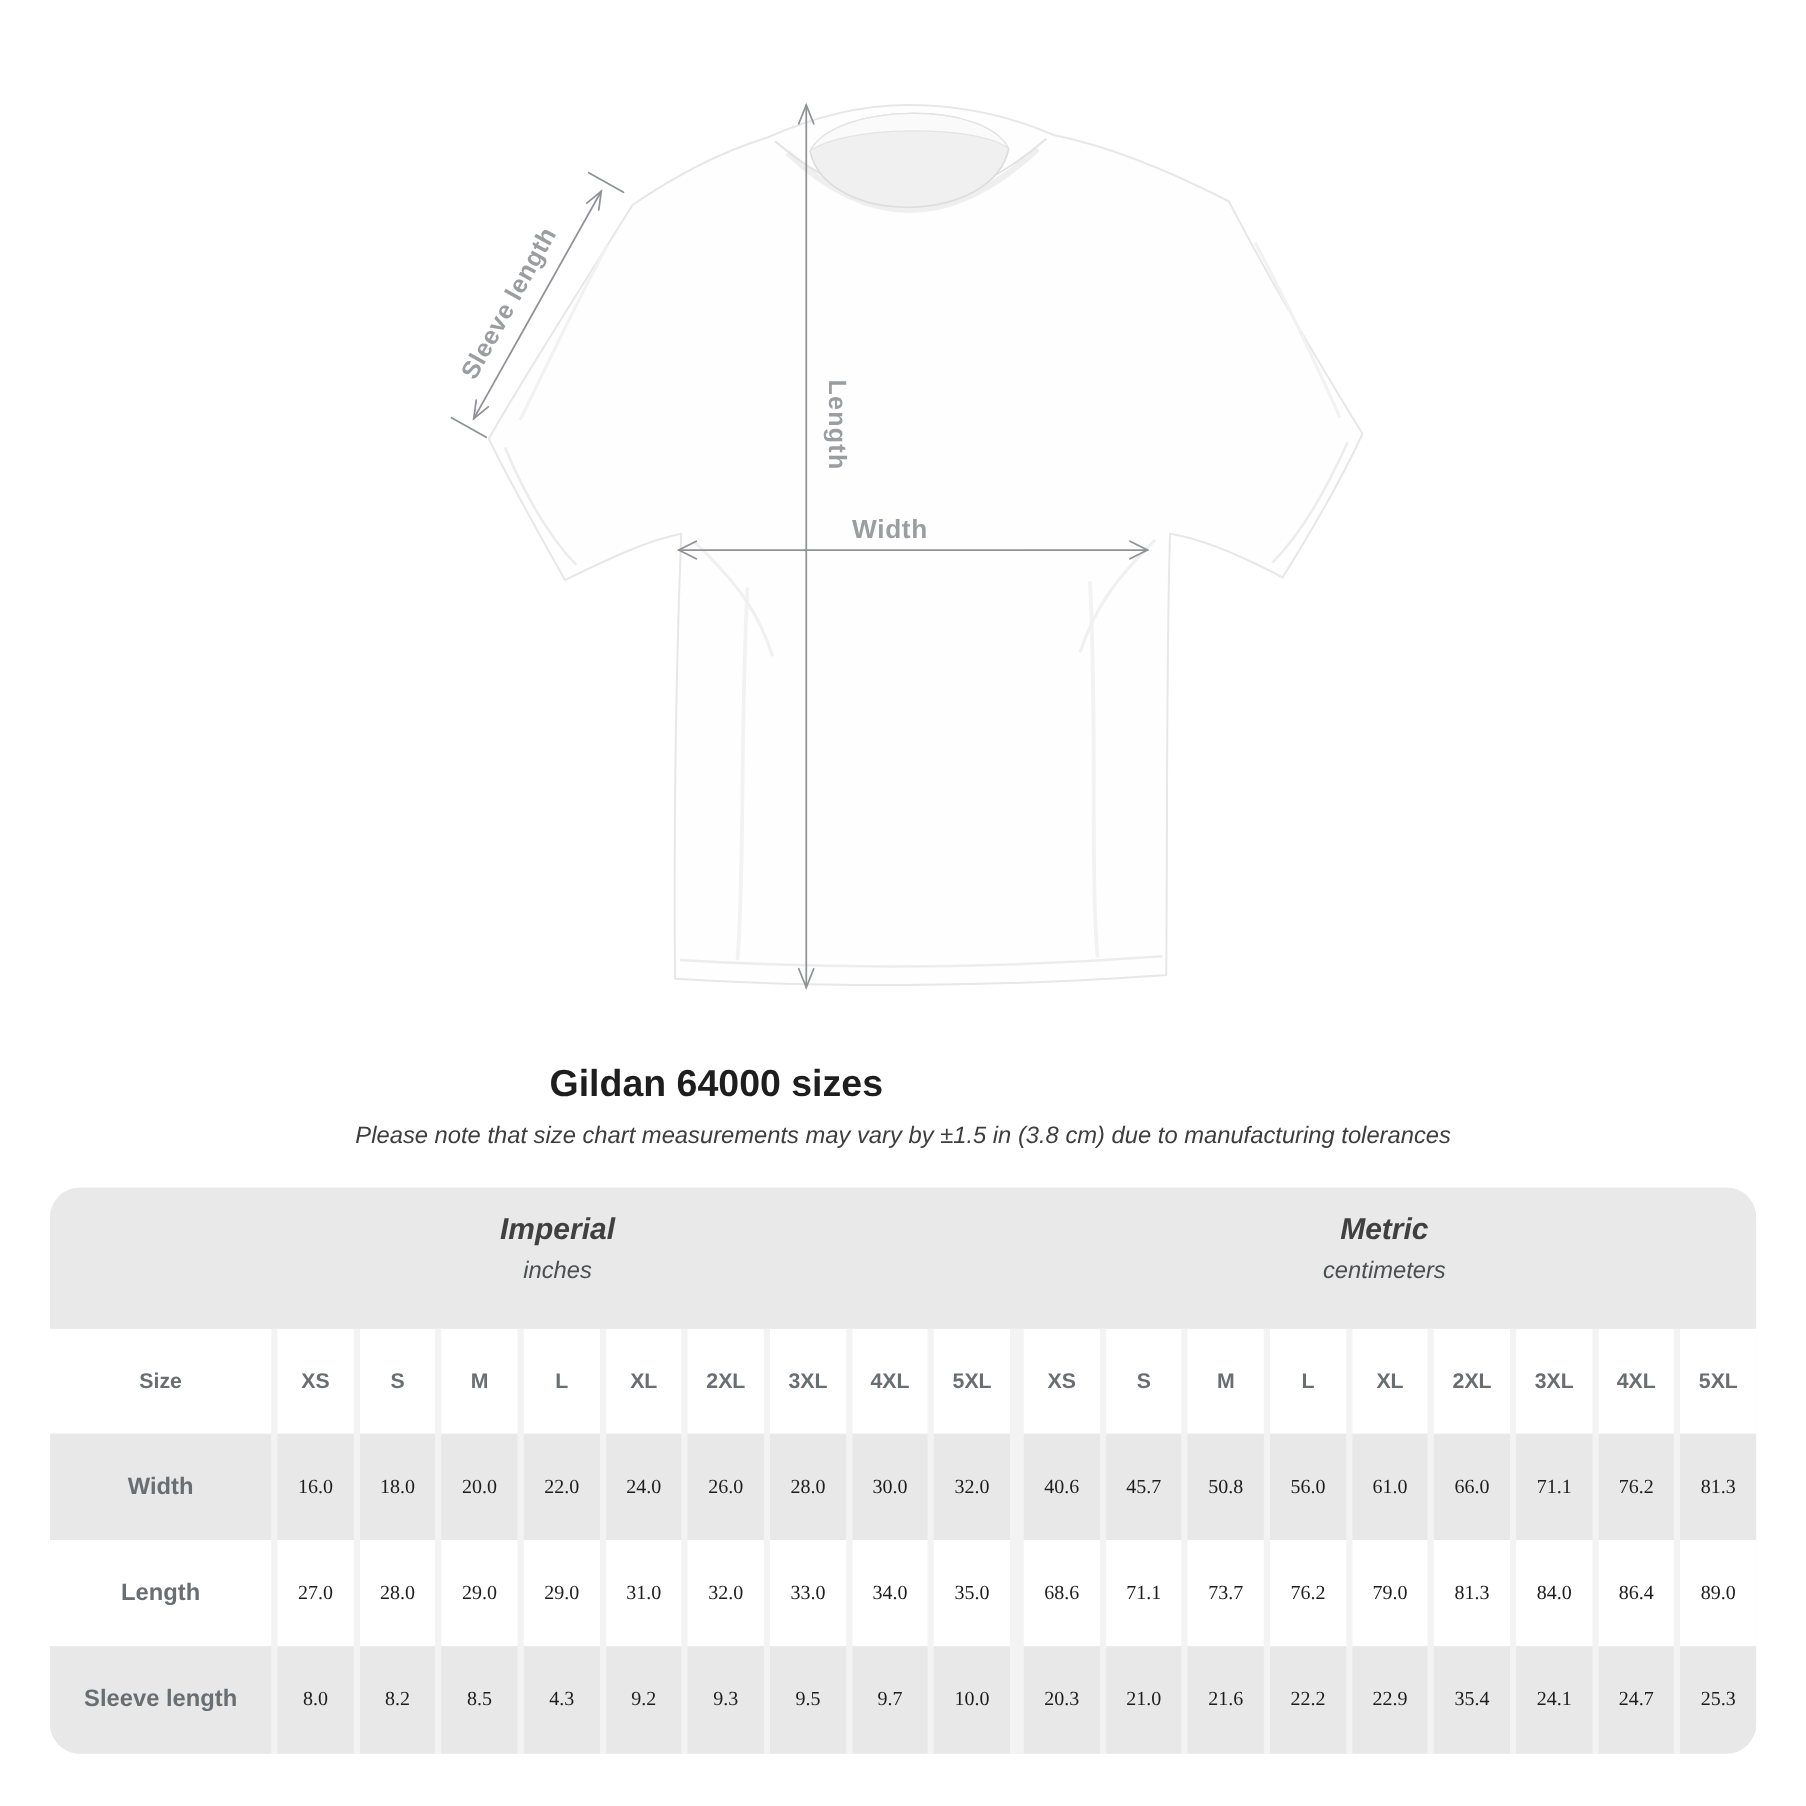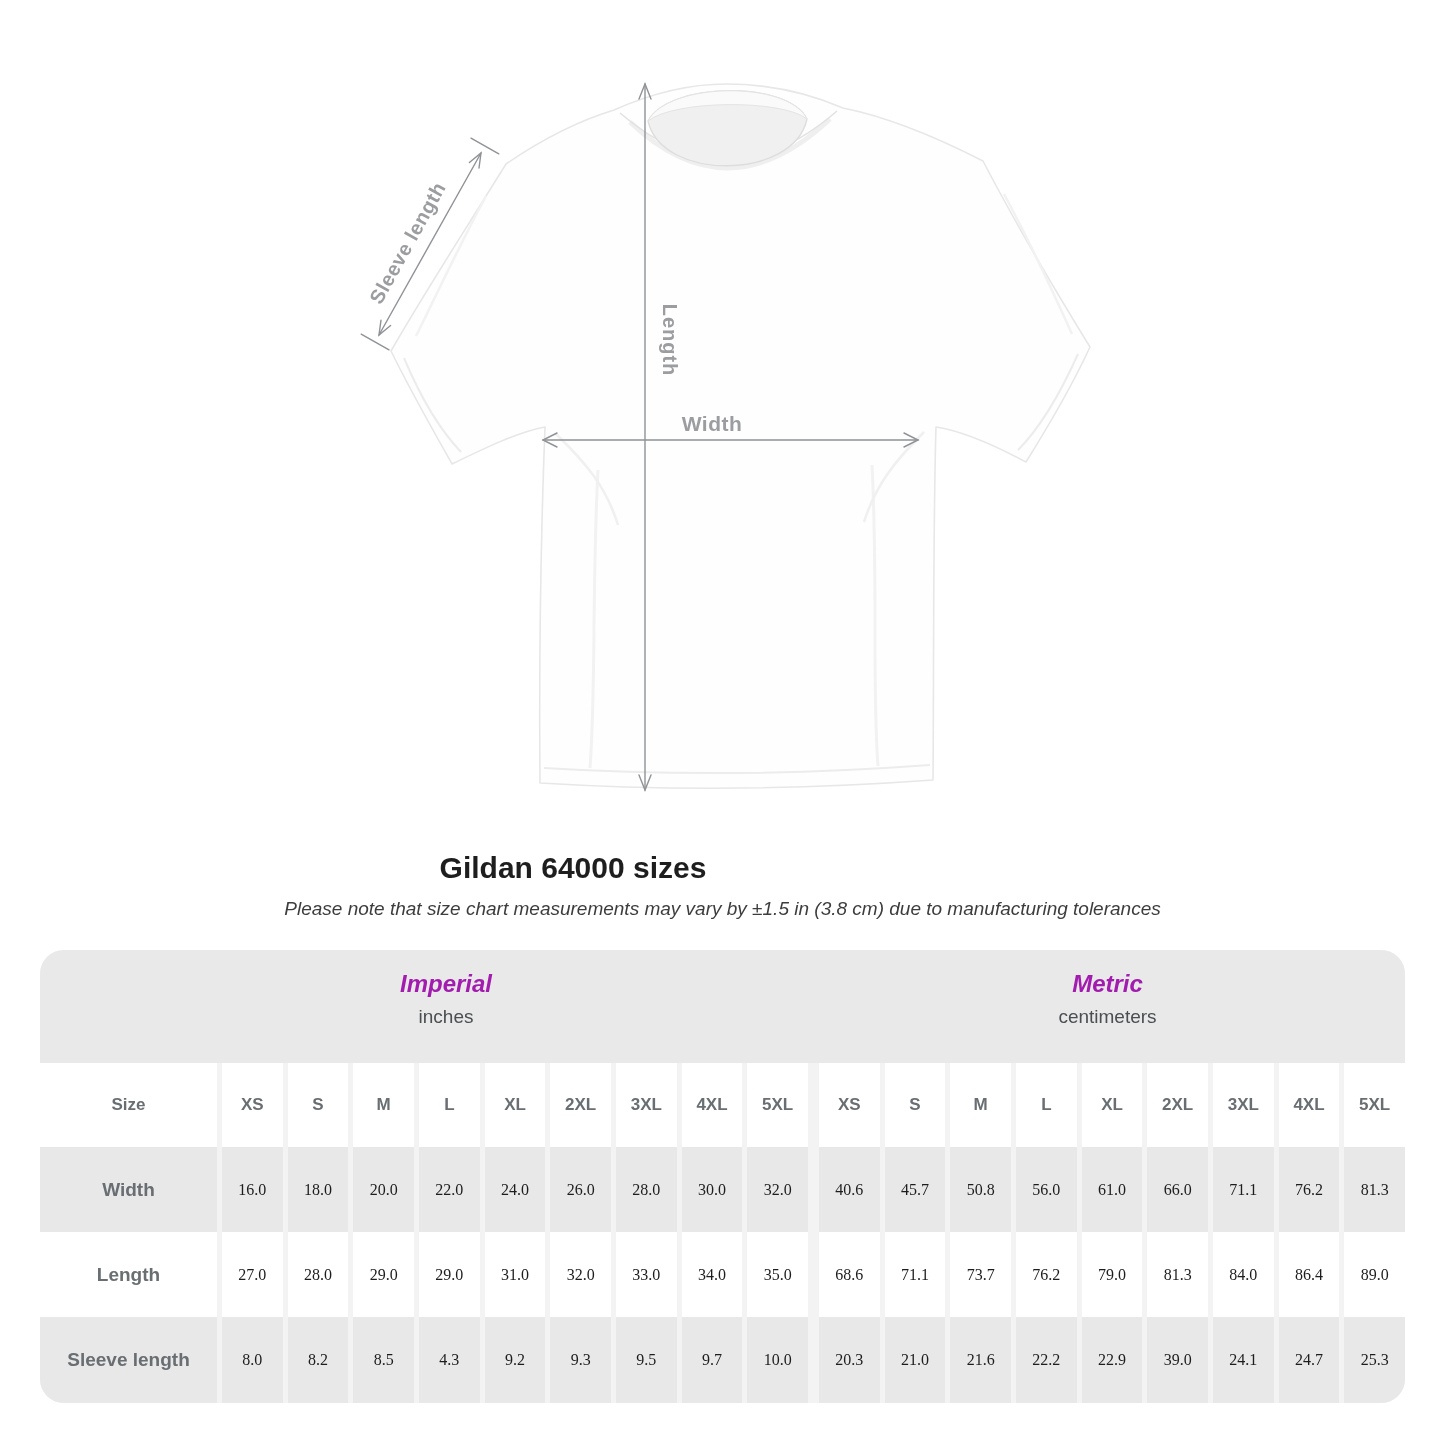"Imperial" .sec-title { color: #a21caf -> #404040 }
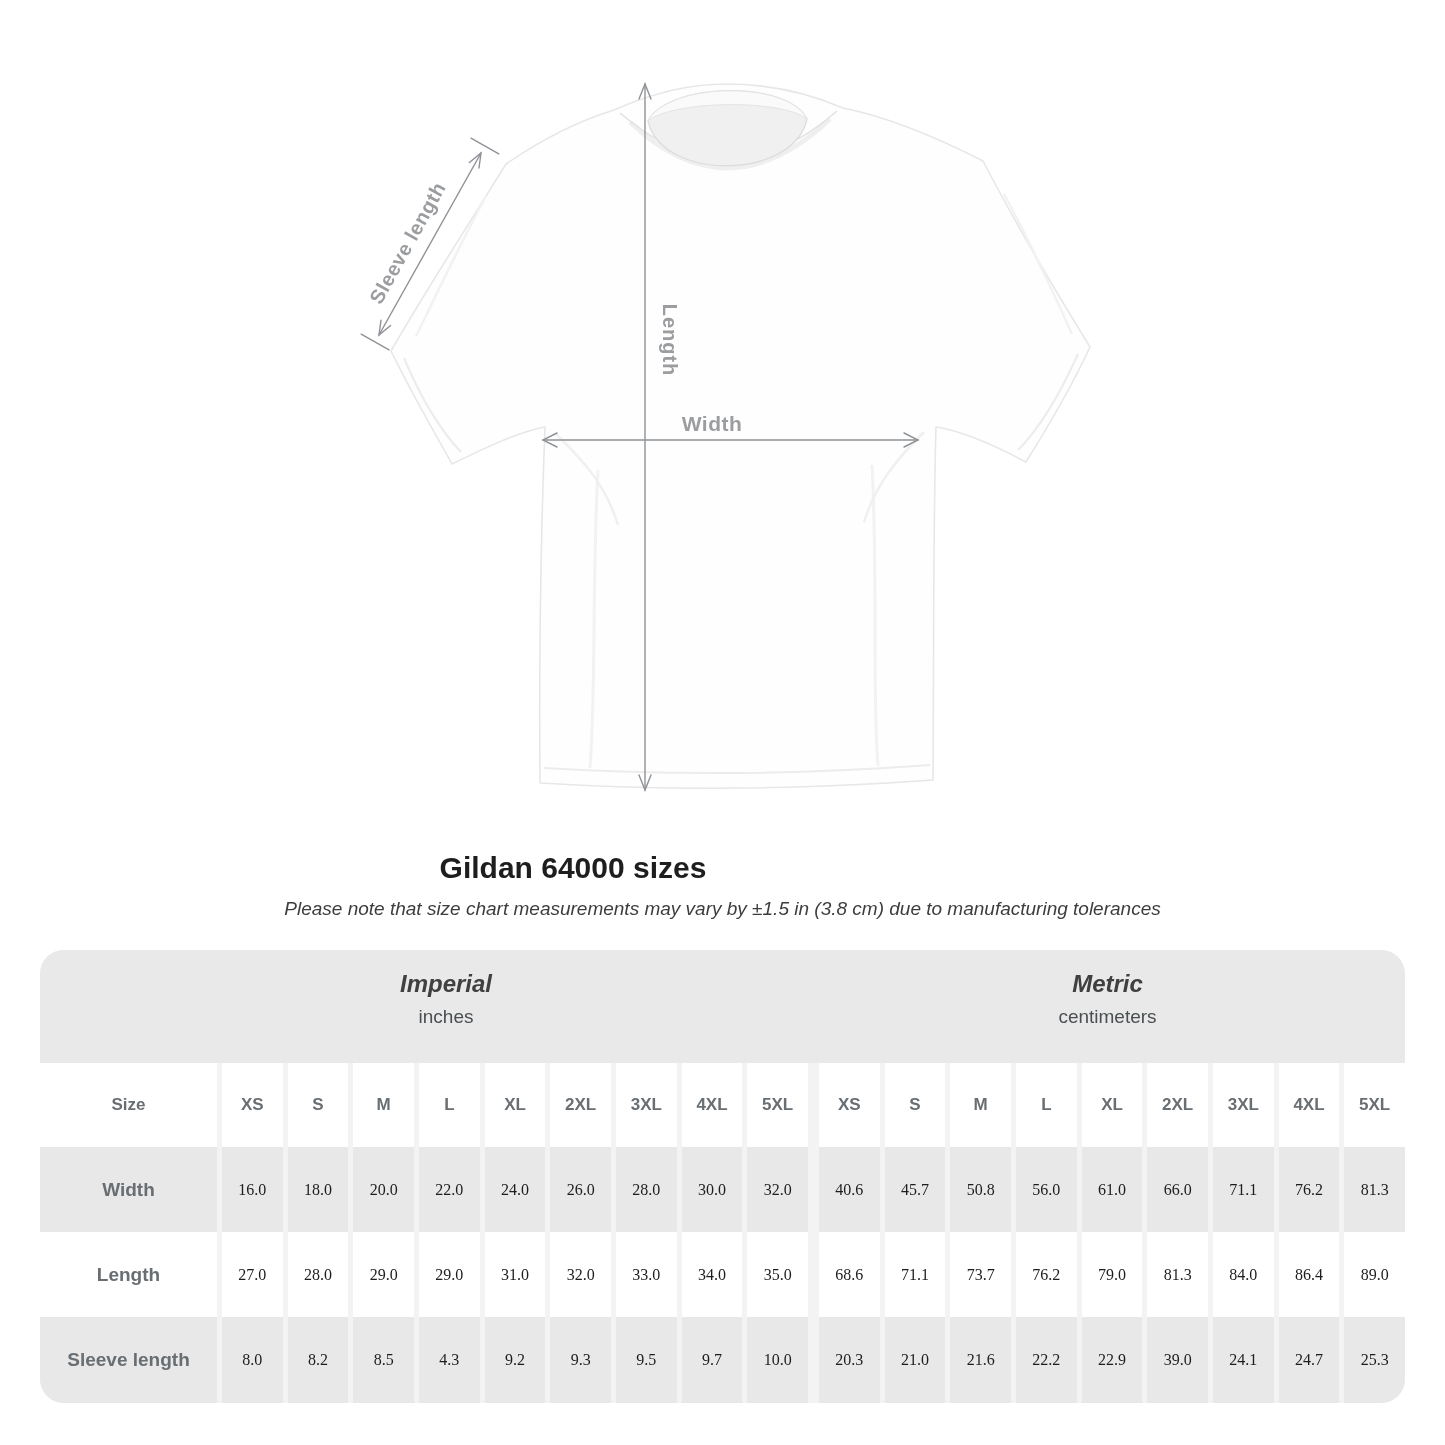"inches" .sec-unit { font-style: none -> italic }
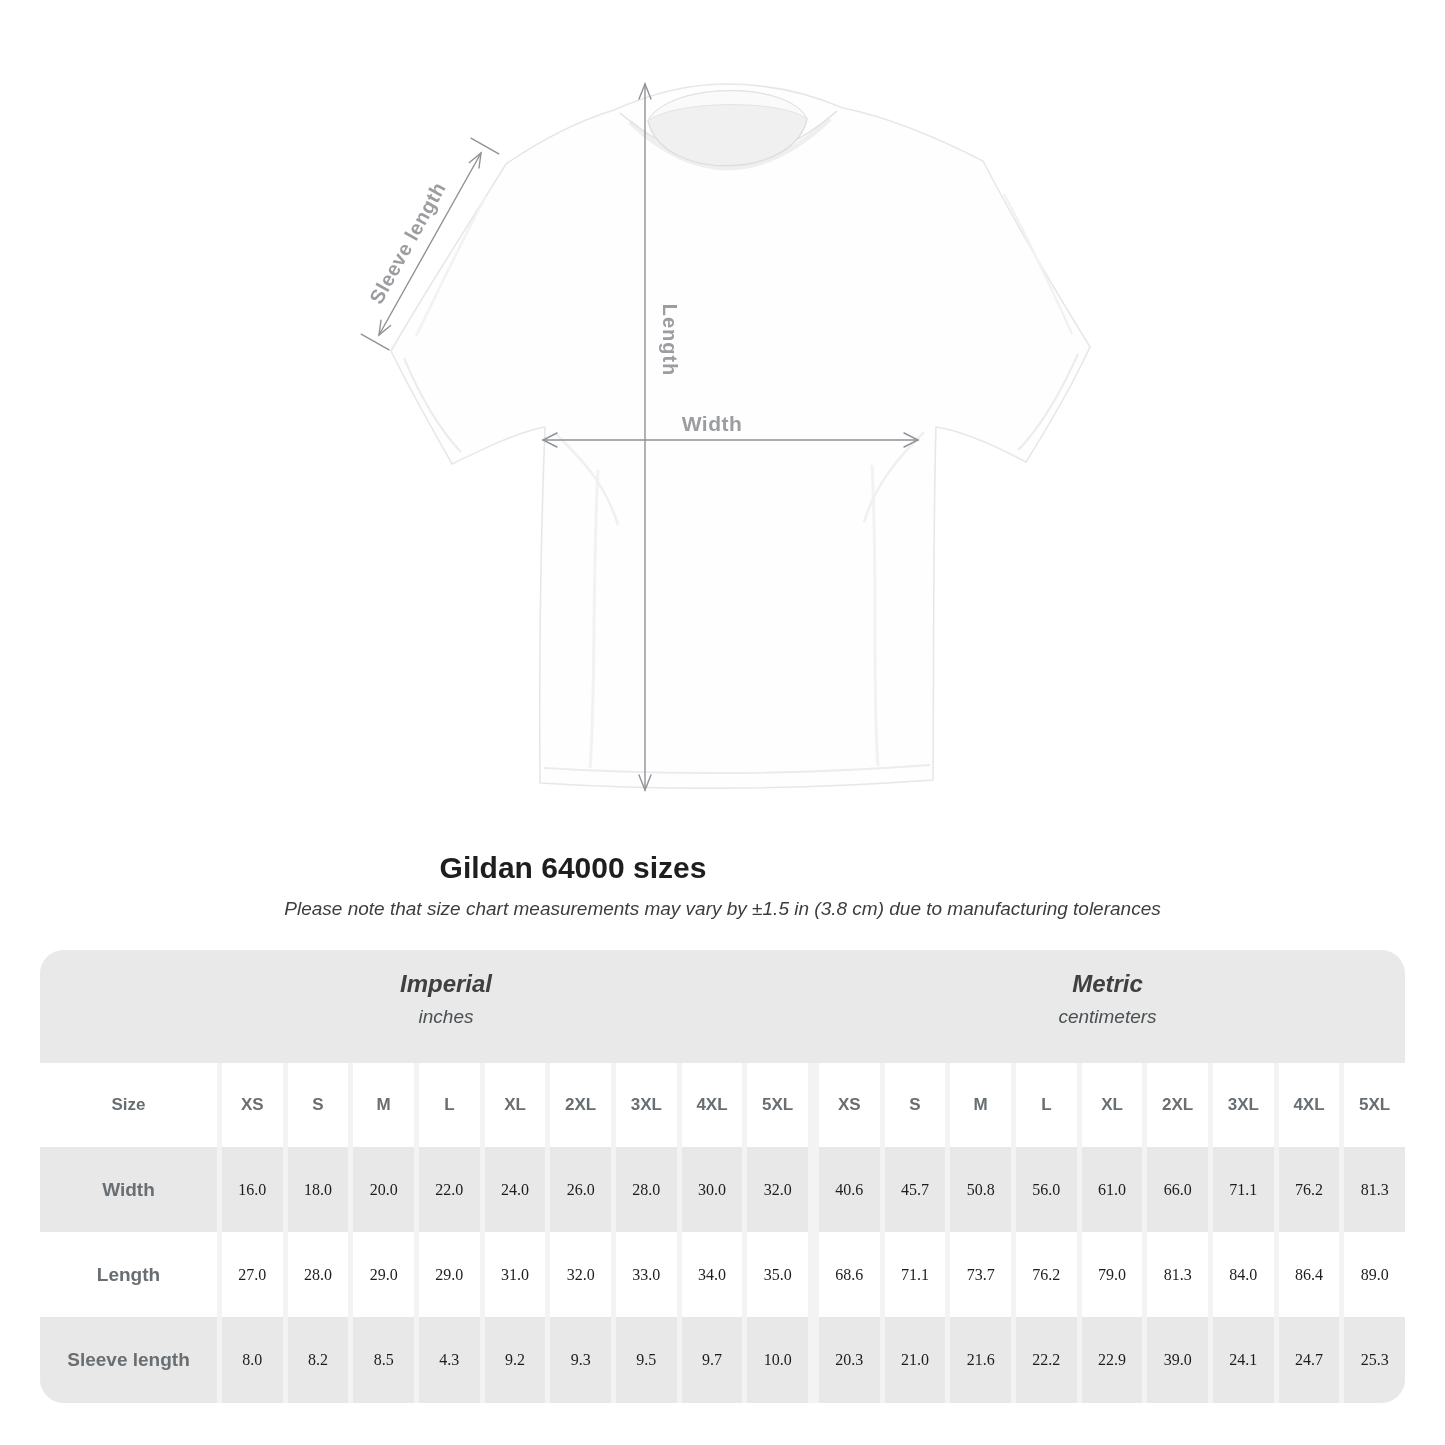"39.0" div.cell { text: 39.0 -> 35.4 }
